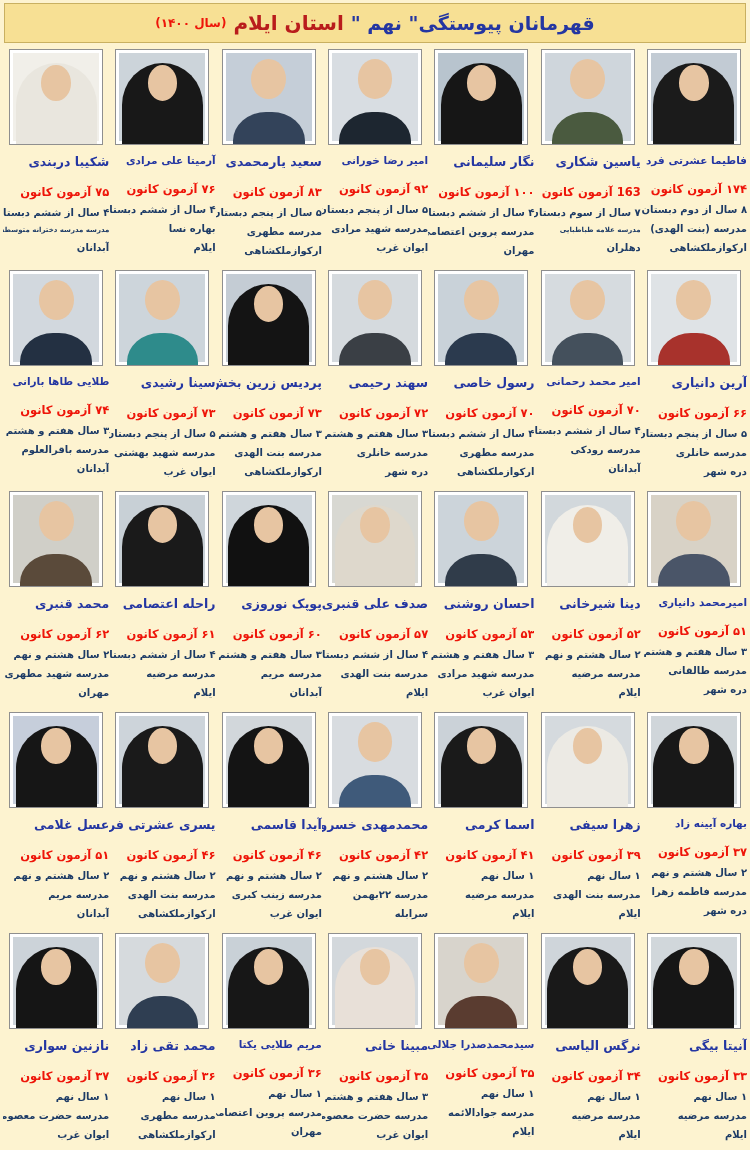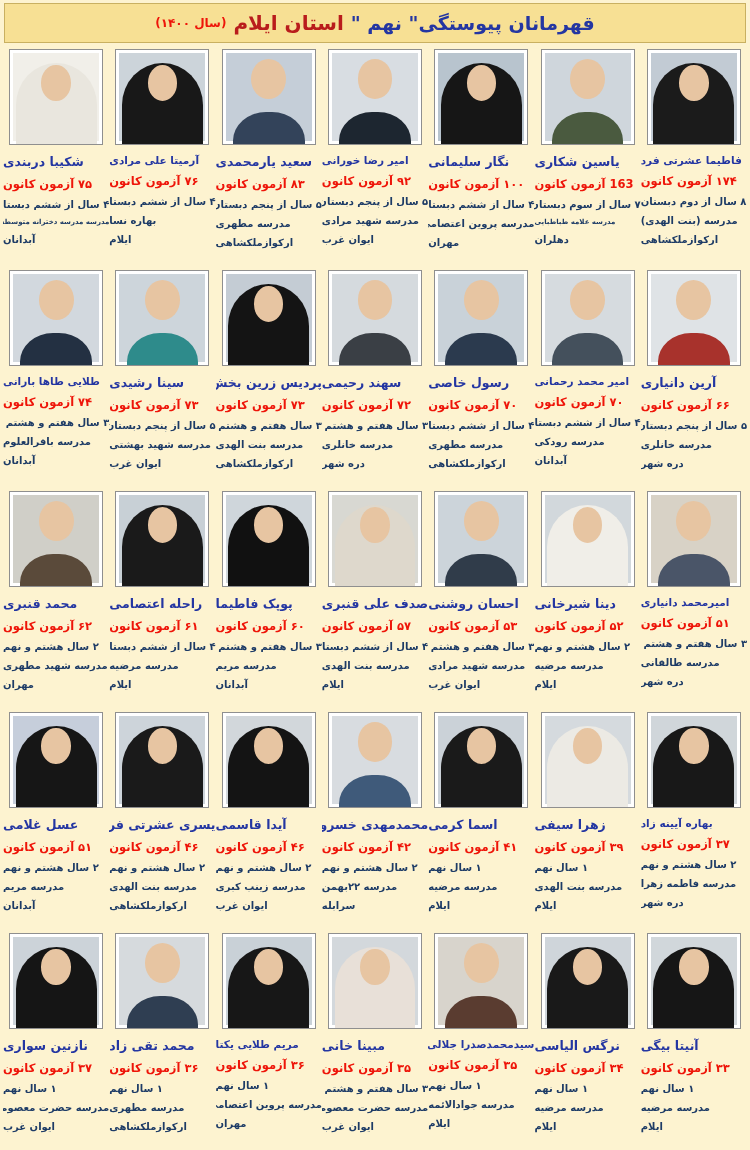"شکیبا دربندی" .card { text-align: left -> right }
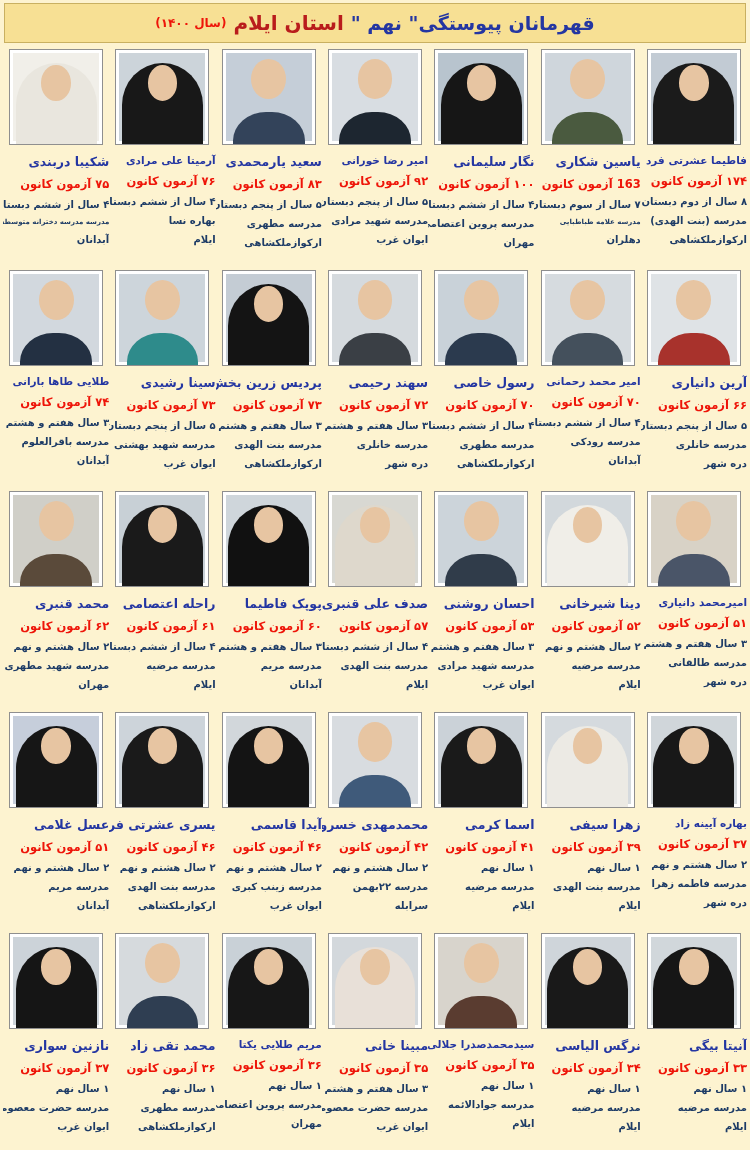"۷۵ آزمون کانون" .tests { margin-top: 8px -> 16px }
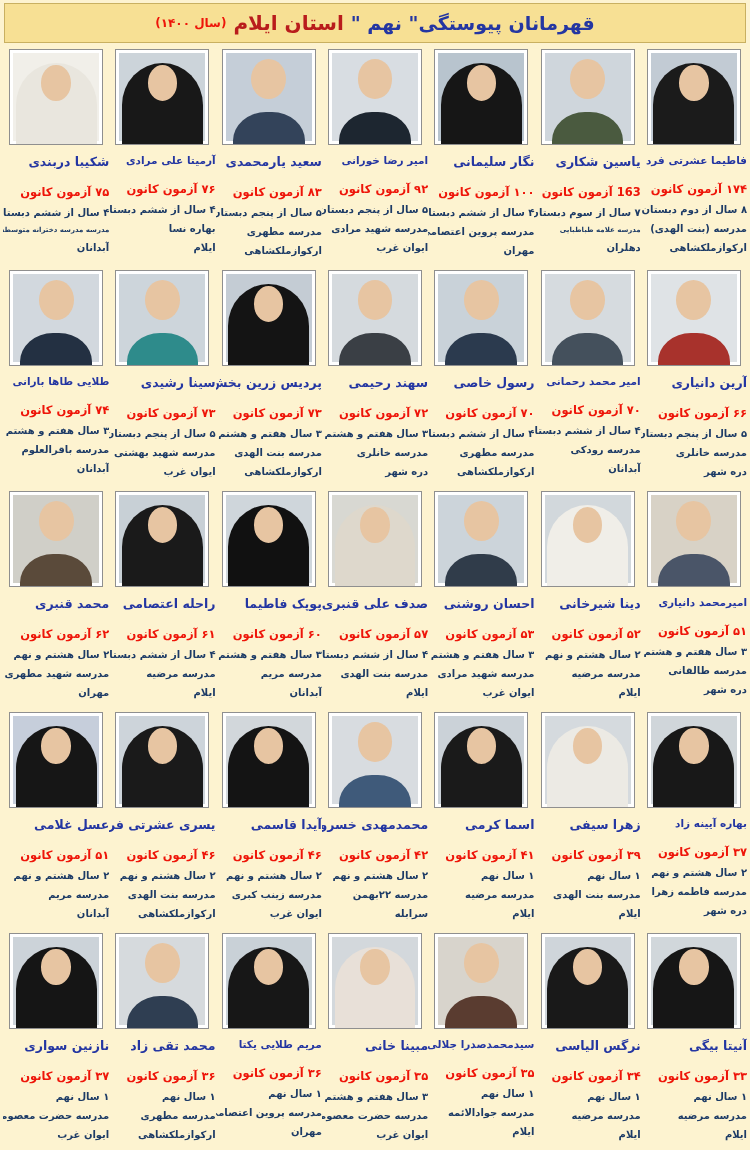"پوپک فاطیما" div.name { text: فاطیما -> نوروزی }
